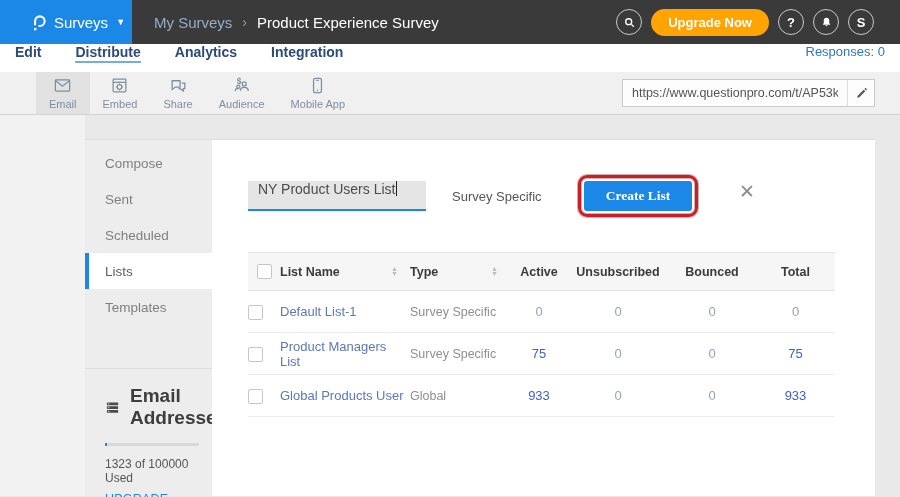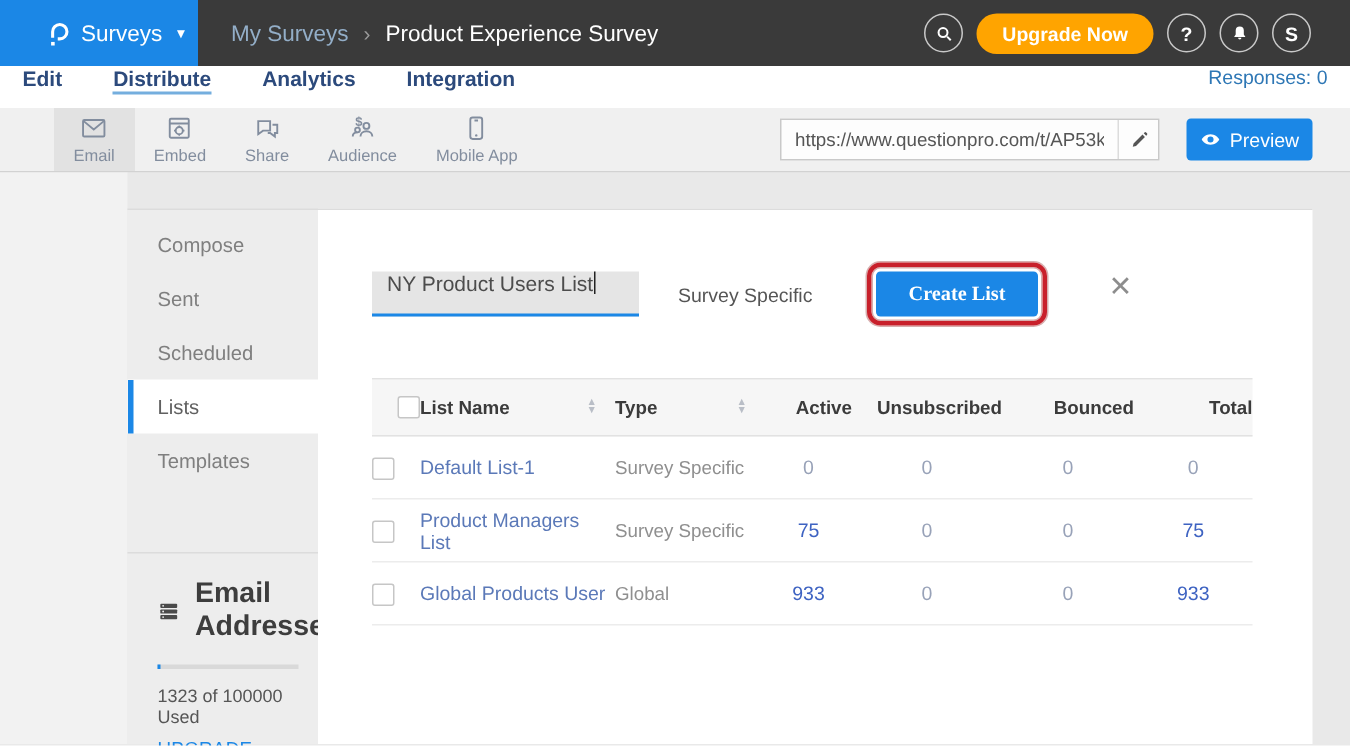"Preview" button.preview-btn { html: <button> <svg> <path></path> </svg> <span>Preview</span> </button> -> none }
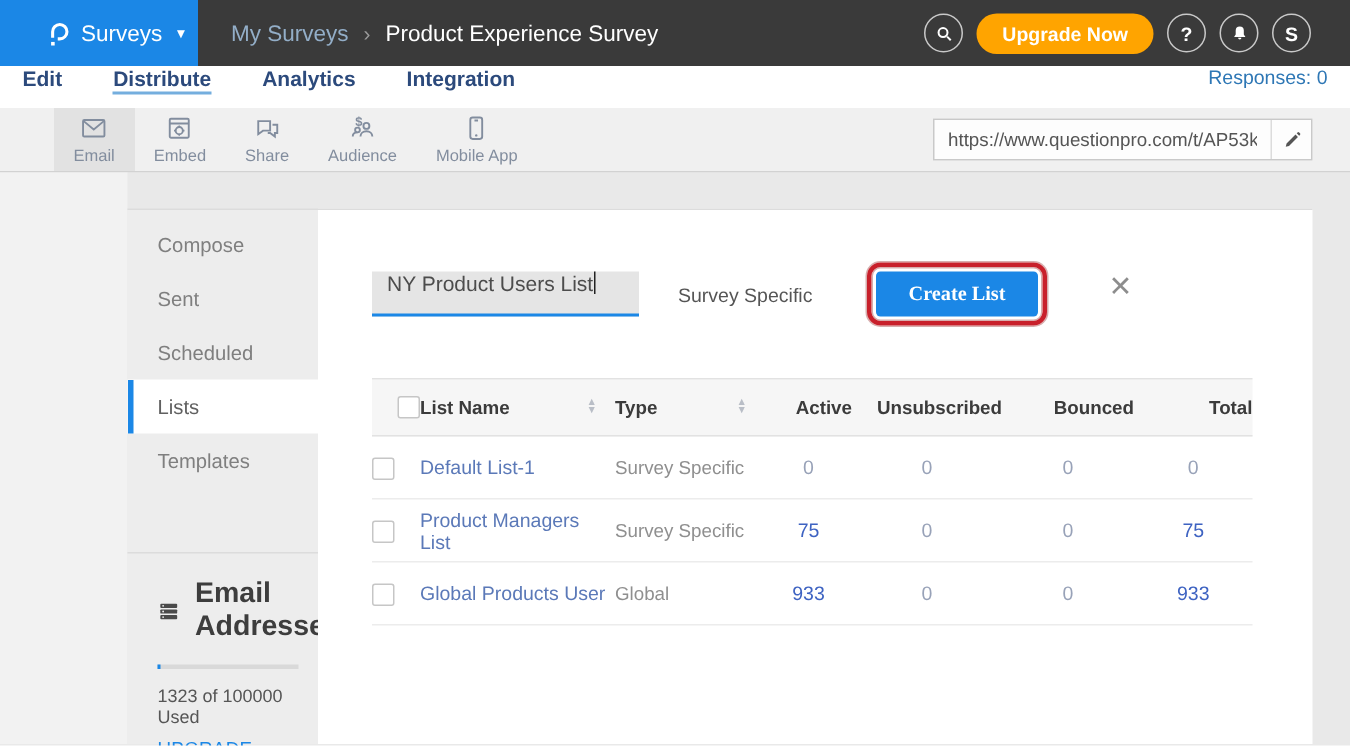"List Name" table.lists th { text-align: right -> center }
